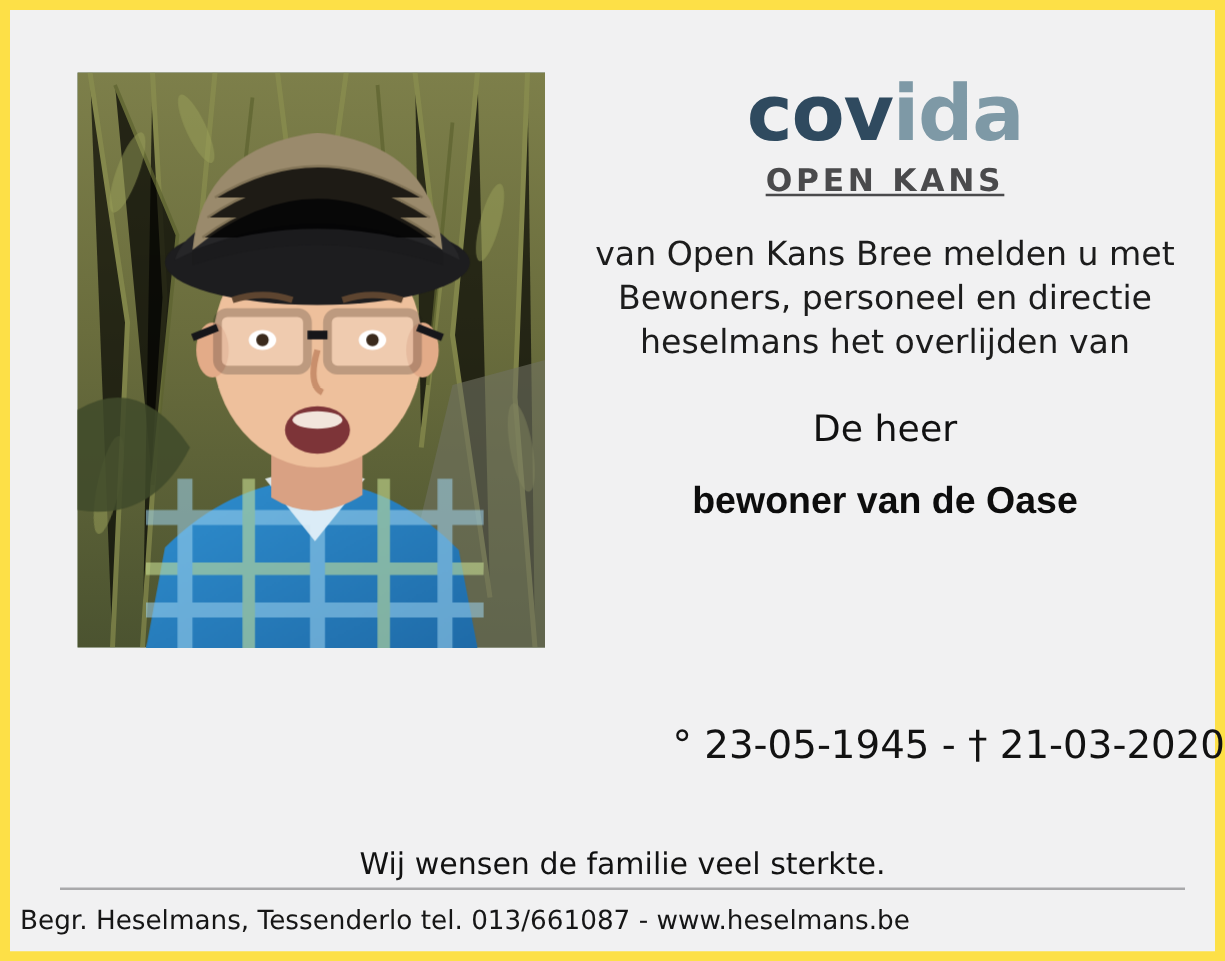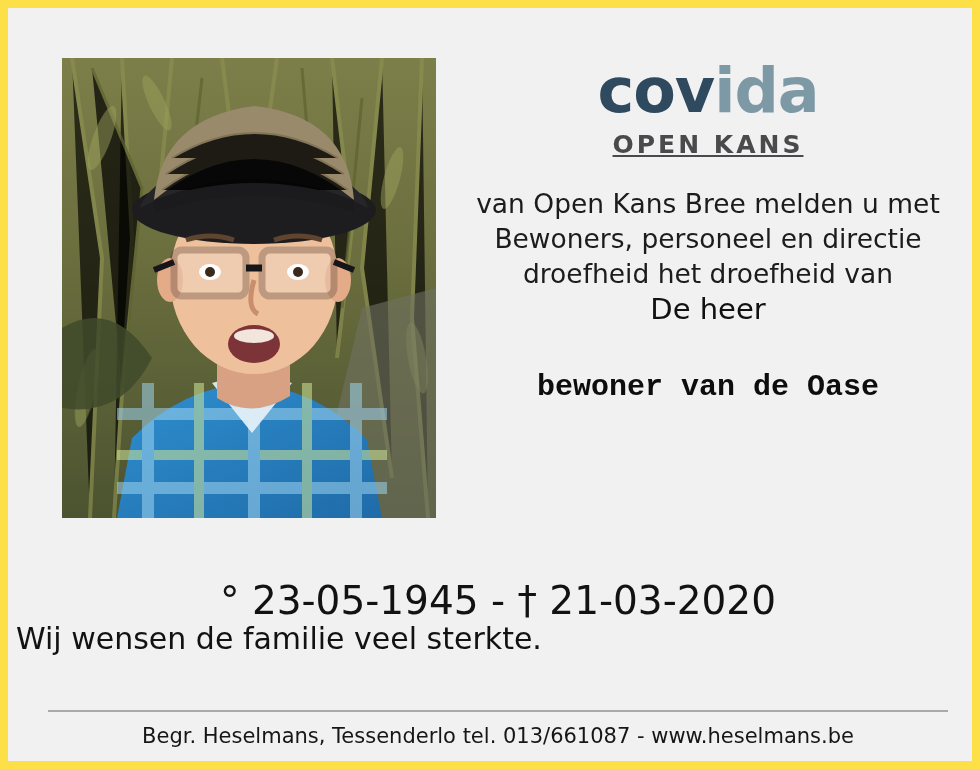"droefheid het droefheid van" div { text: droefheid het droefheid -> heselmans het overlijden }
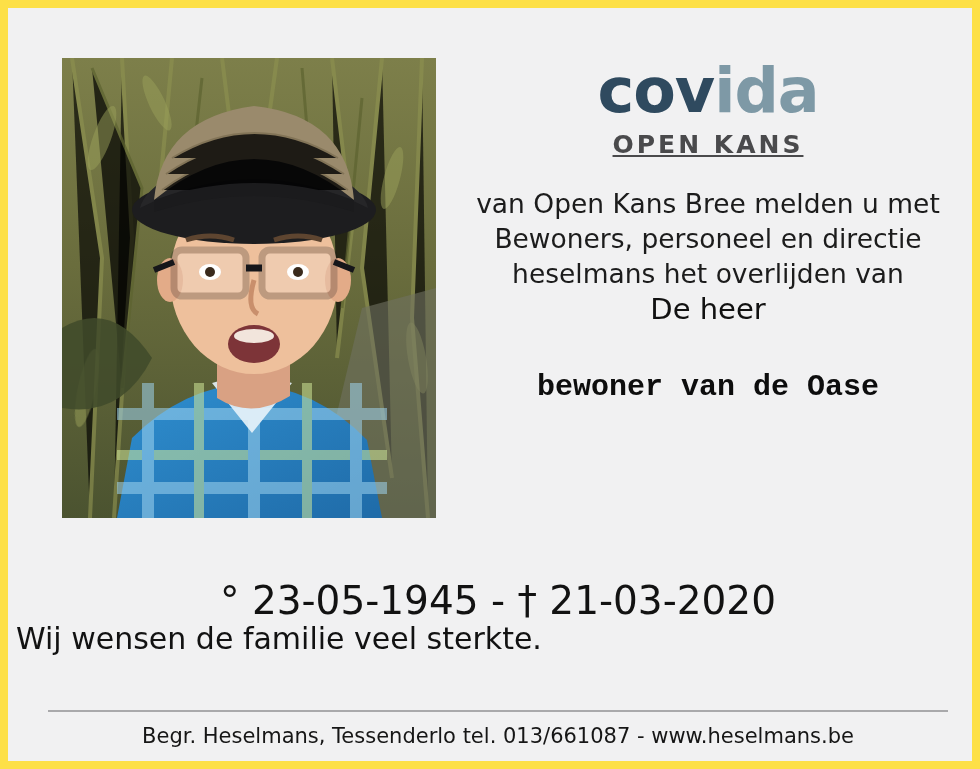"De heer" .title-line { margin-top: none -> 34px }
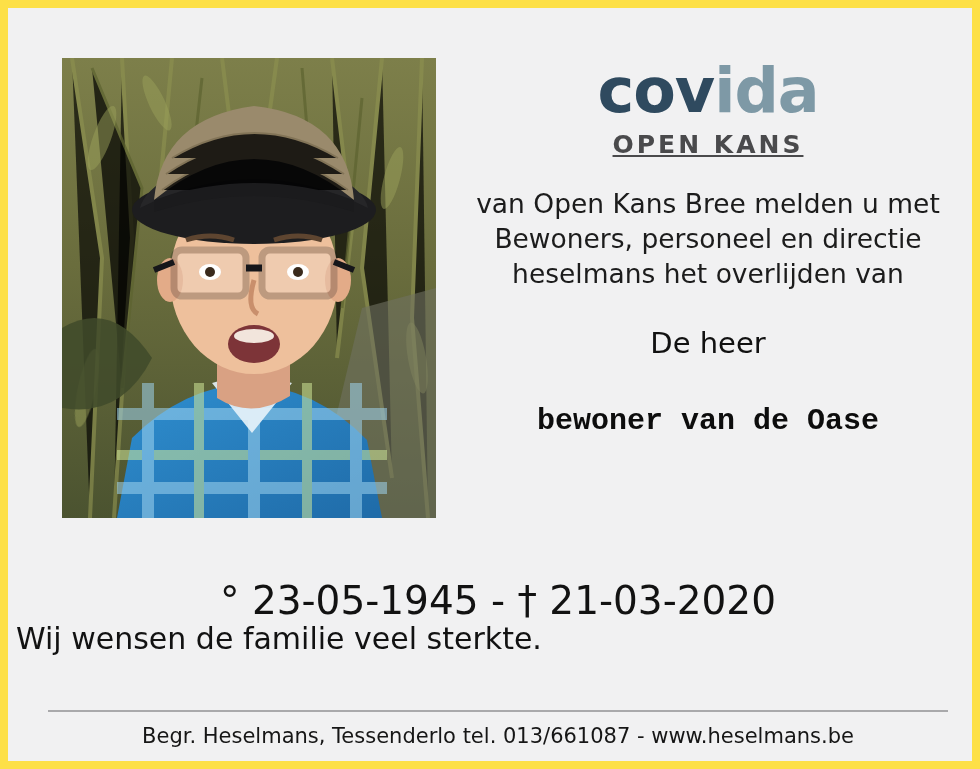"bewoner van de Oase" .role { font-family: Liberation Mono, monospace -> Liberation Sans, sans-serif; margin-top: 44px -> 24px }
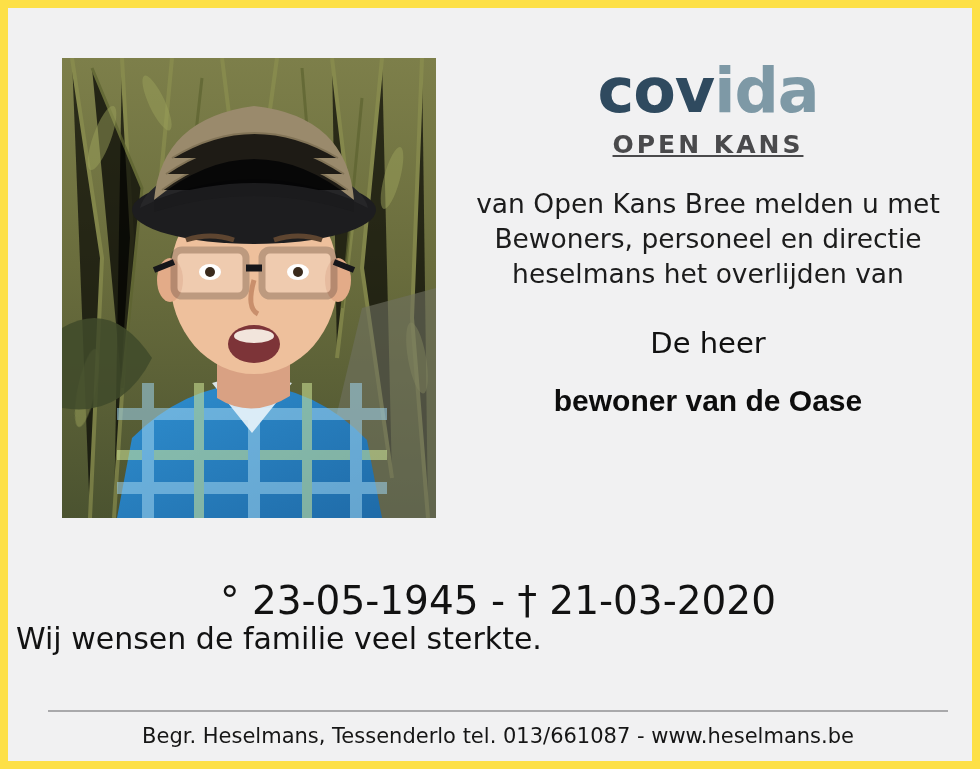"° 23-05-1945 - † 21-03-2020" .dates { font-size: 39px -> 31px; text-align: center -> right }
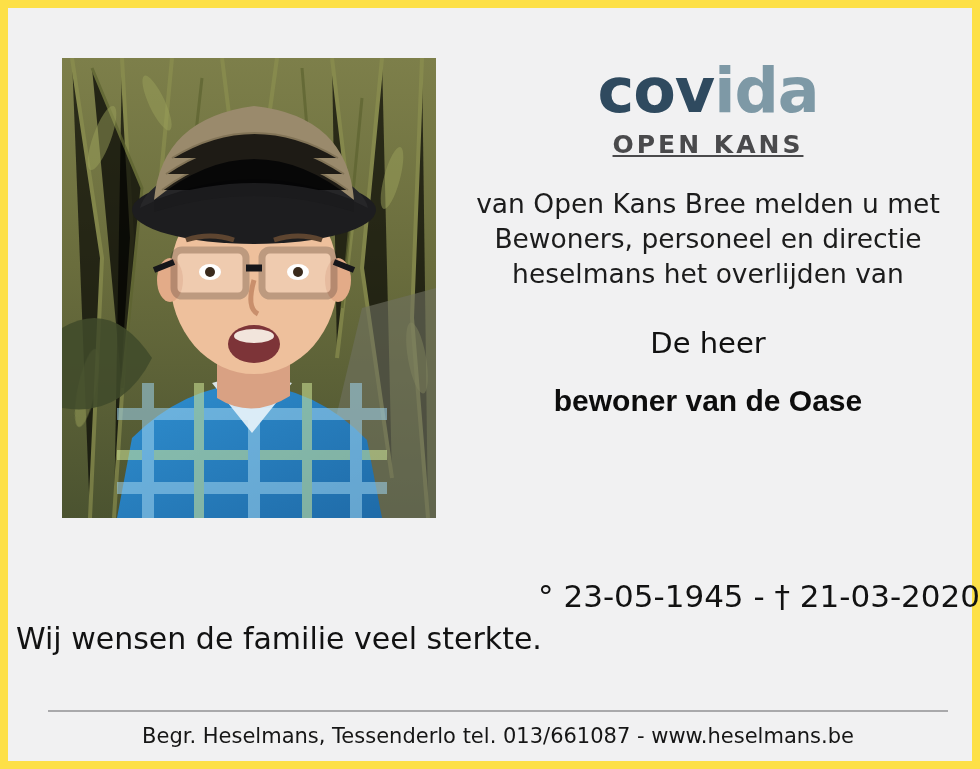"Wij wensen de familie veel" .condolence { font-size: 30px -> 24px; text-align: none -> center; top: 613px -> 669px }
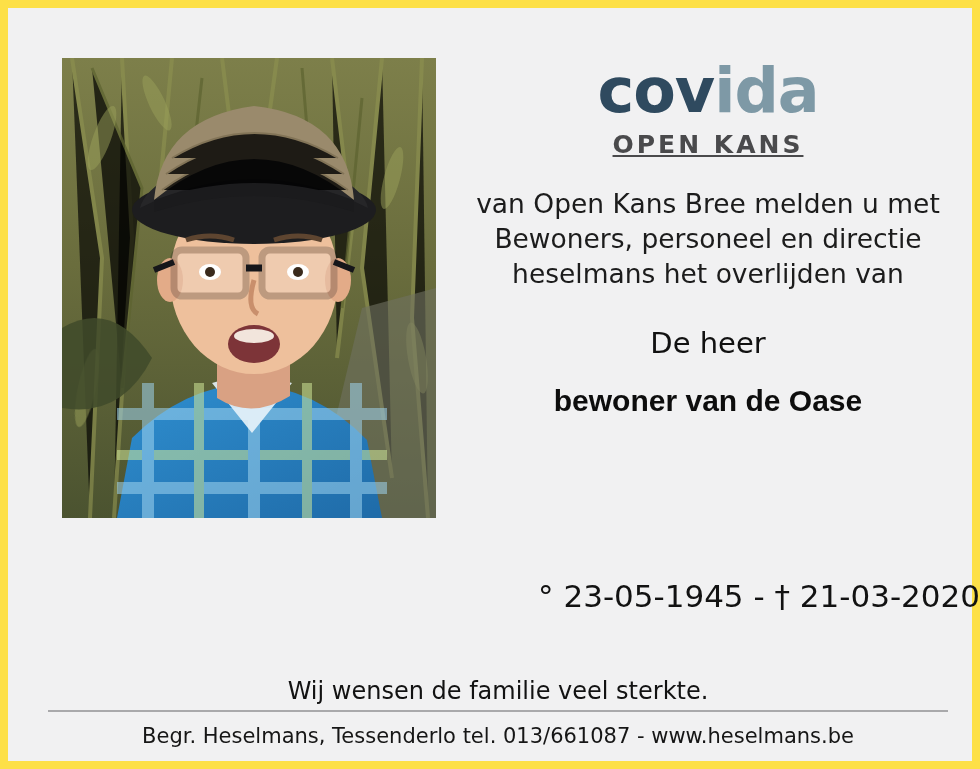"Begr. Heselmans, Tessenderlo tel." .footer { text-align: center -> left }
